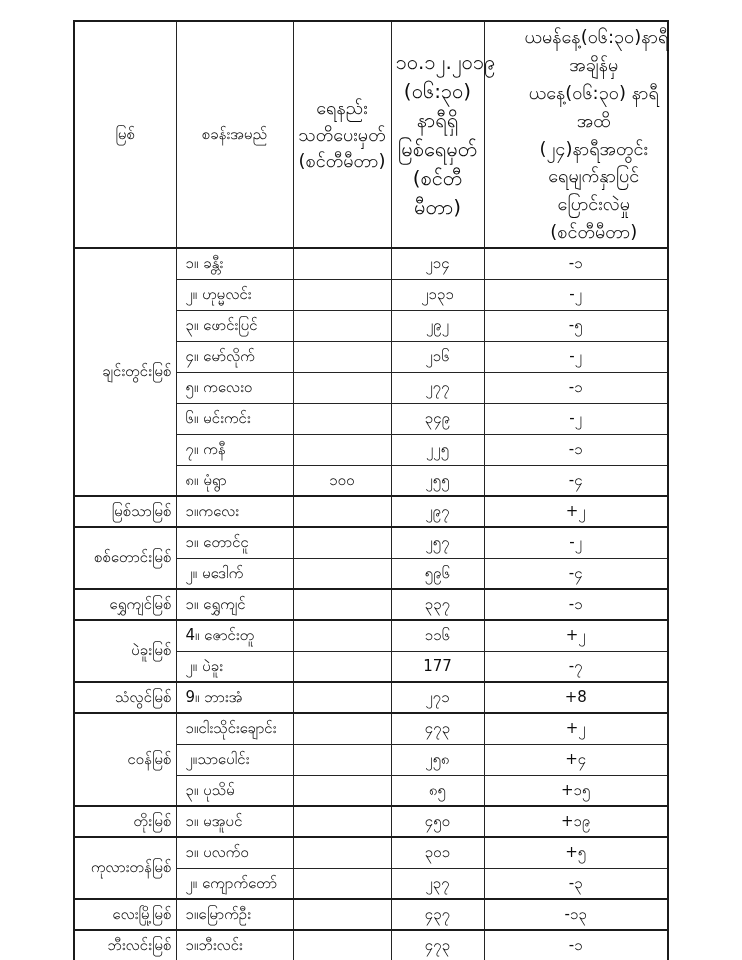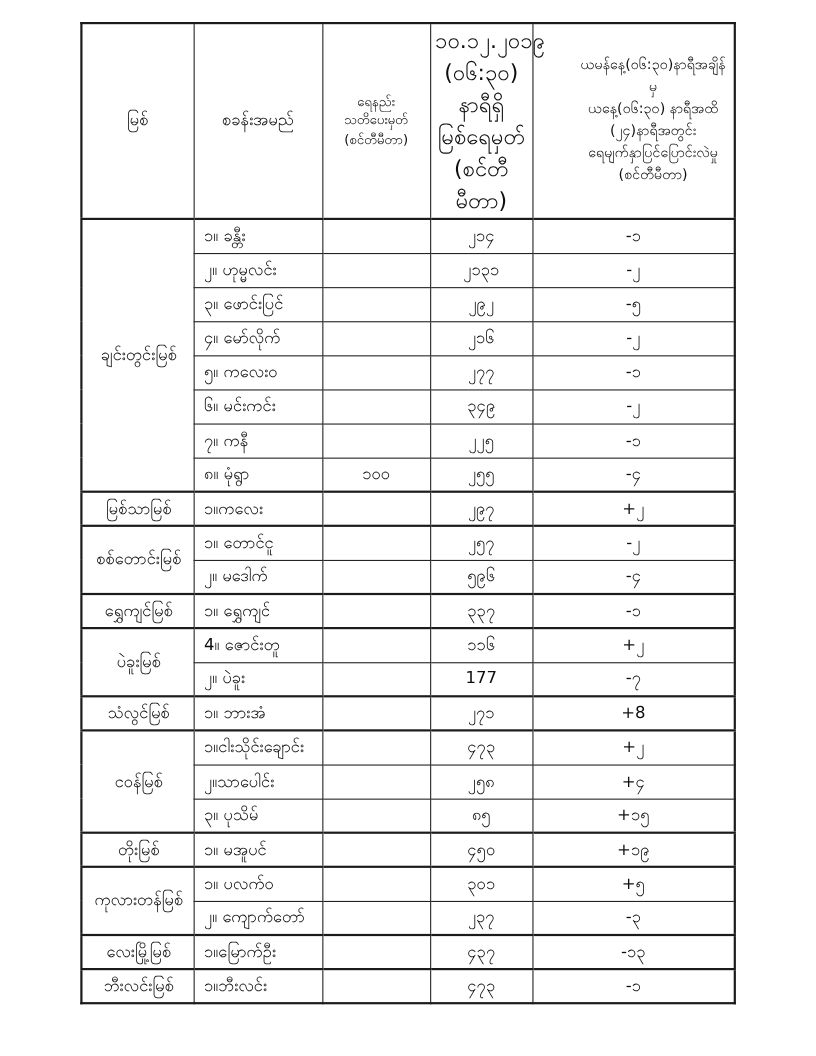"ယမန်နေ့(၀၆:၃၀)နာရီအချိန်မှ" .river-table thead th.col-change { font-size: 13px -> 18px }
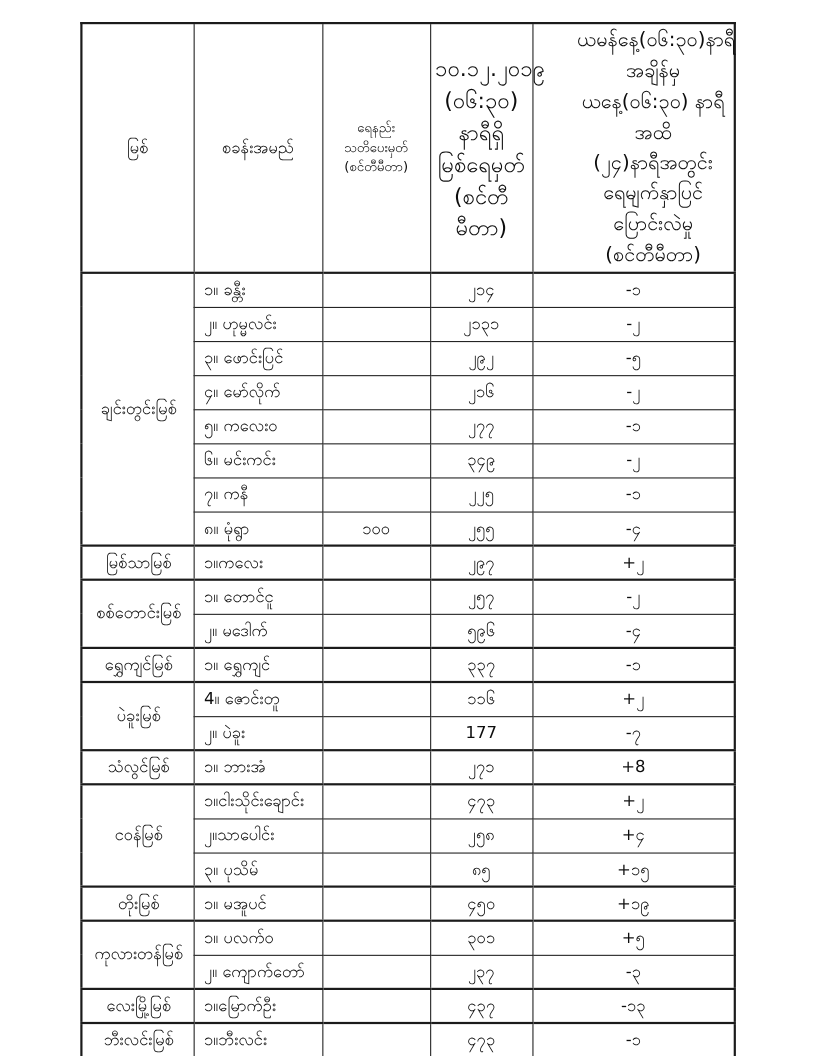"ရေနည်း" .river-table thead th.col-warning { font-size: 12px -> 18px }
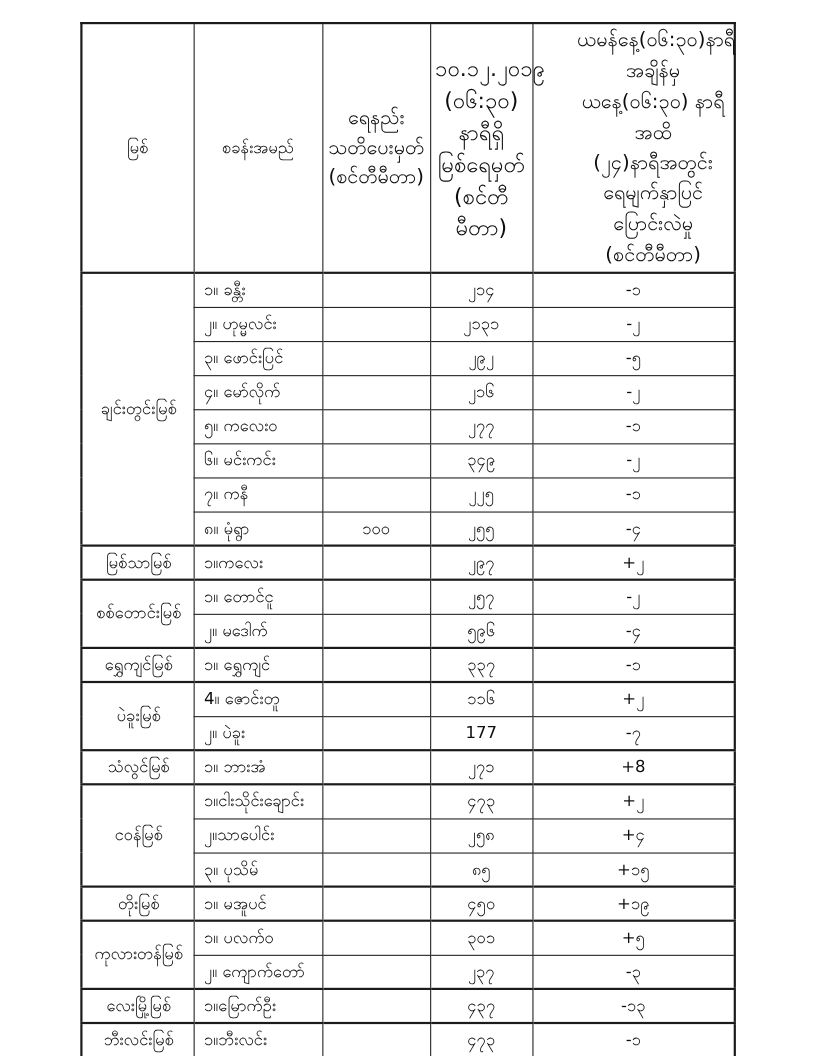"ချင်းတွင်းမြစ်" .river-table td.river-cell { text-align: center -> right }
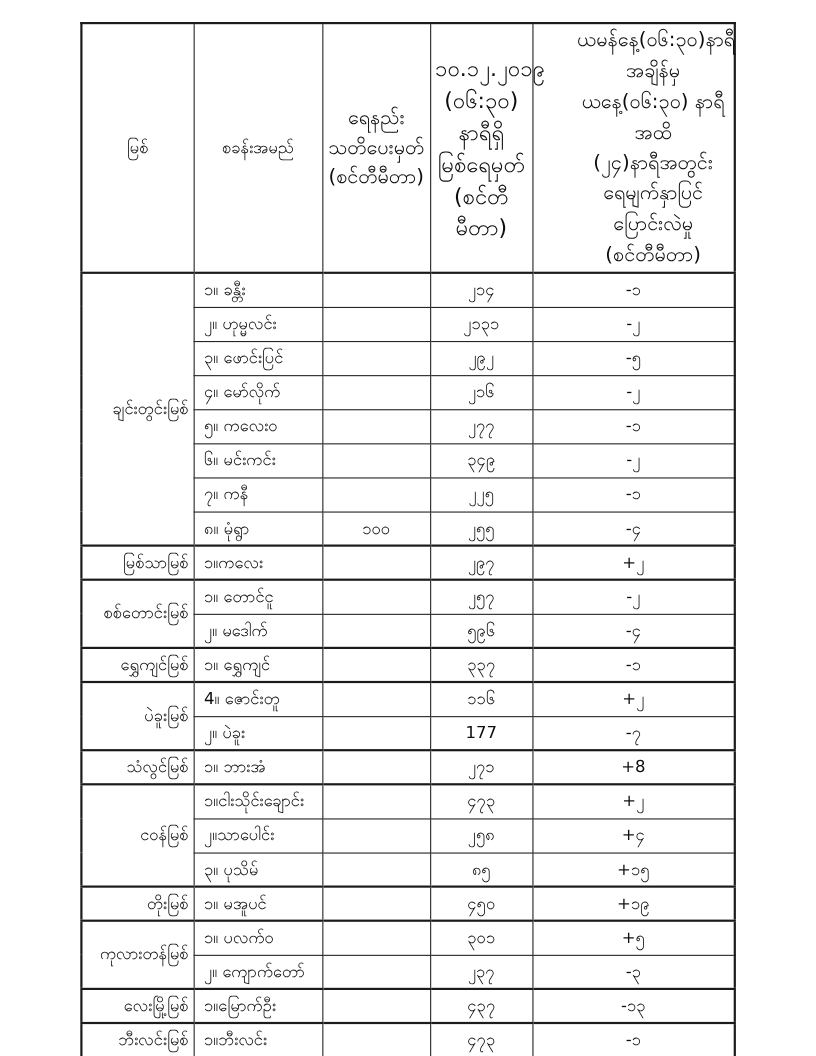"၁။ ဘားအံ" td.station-cell { text: ၁ -> 9 }
